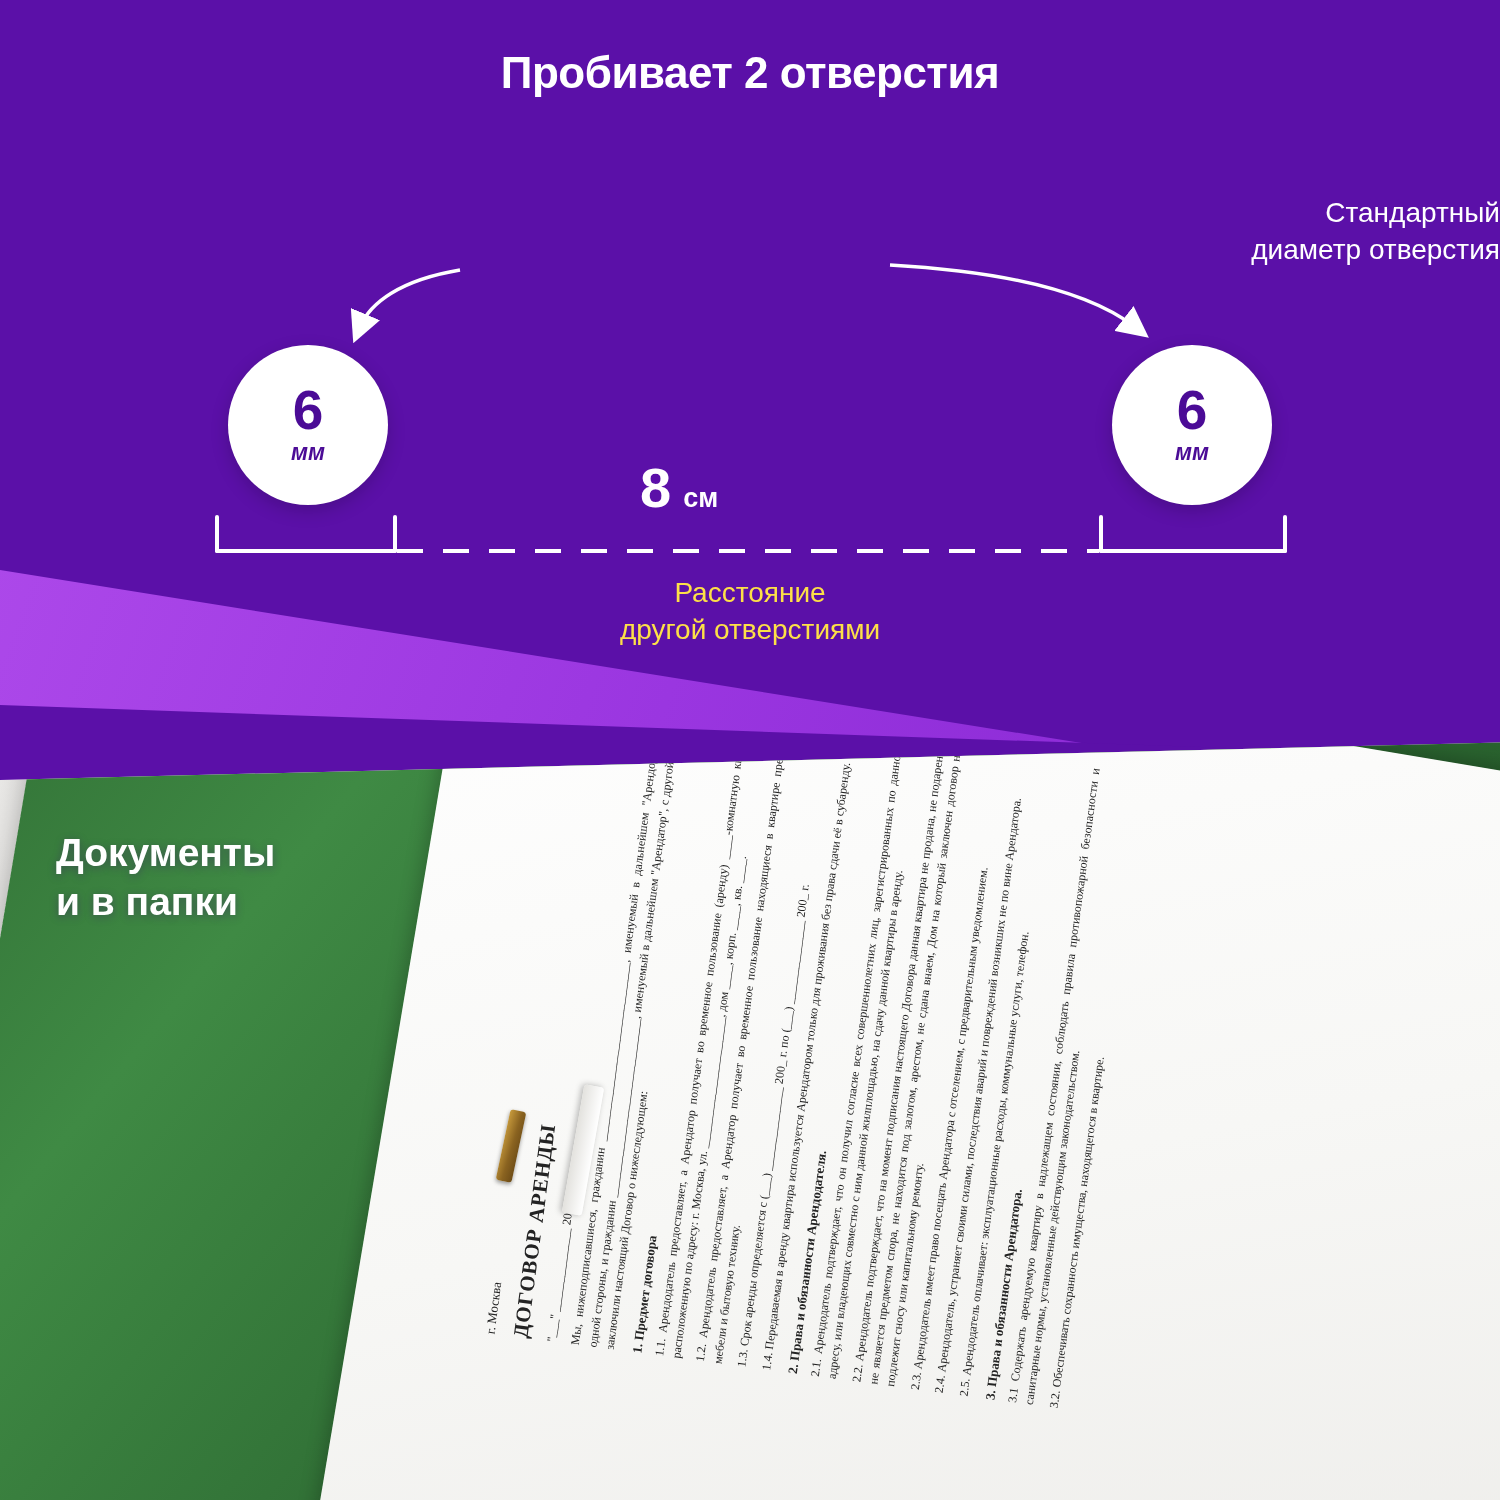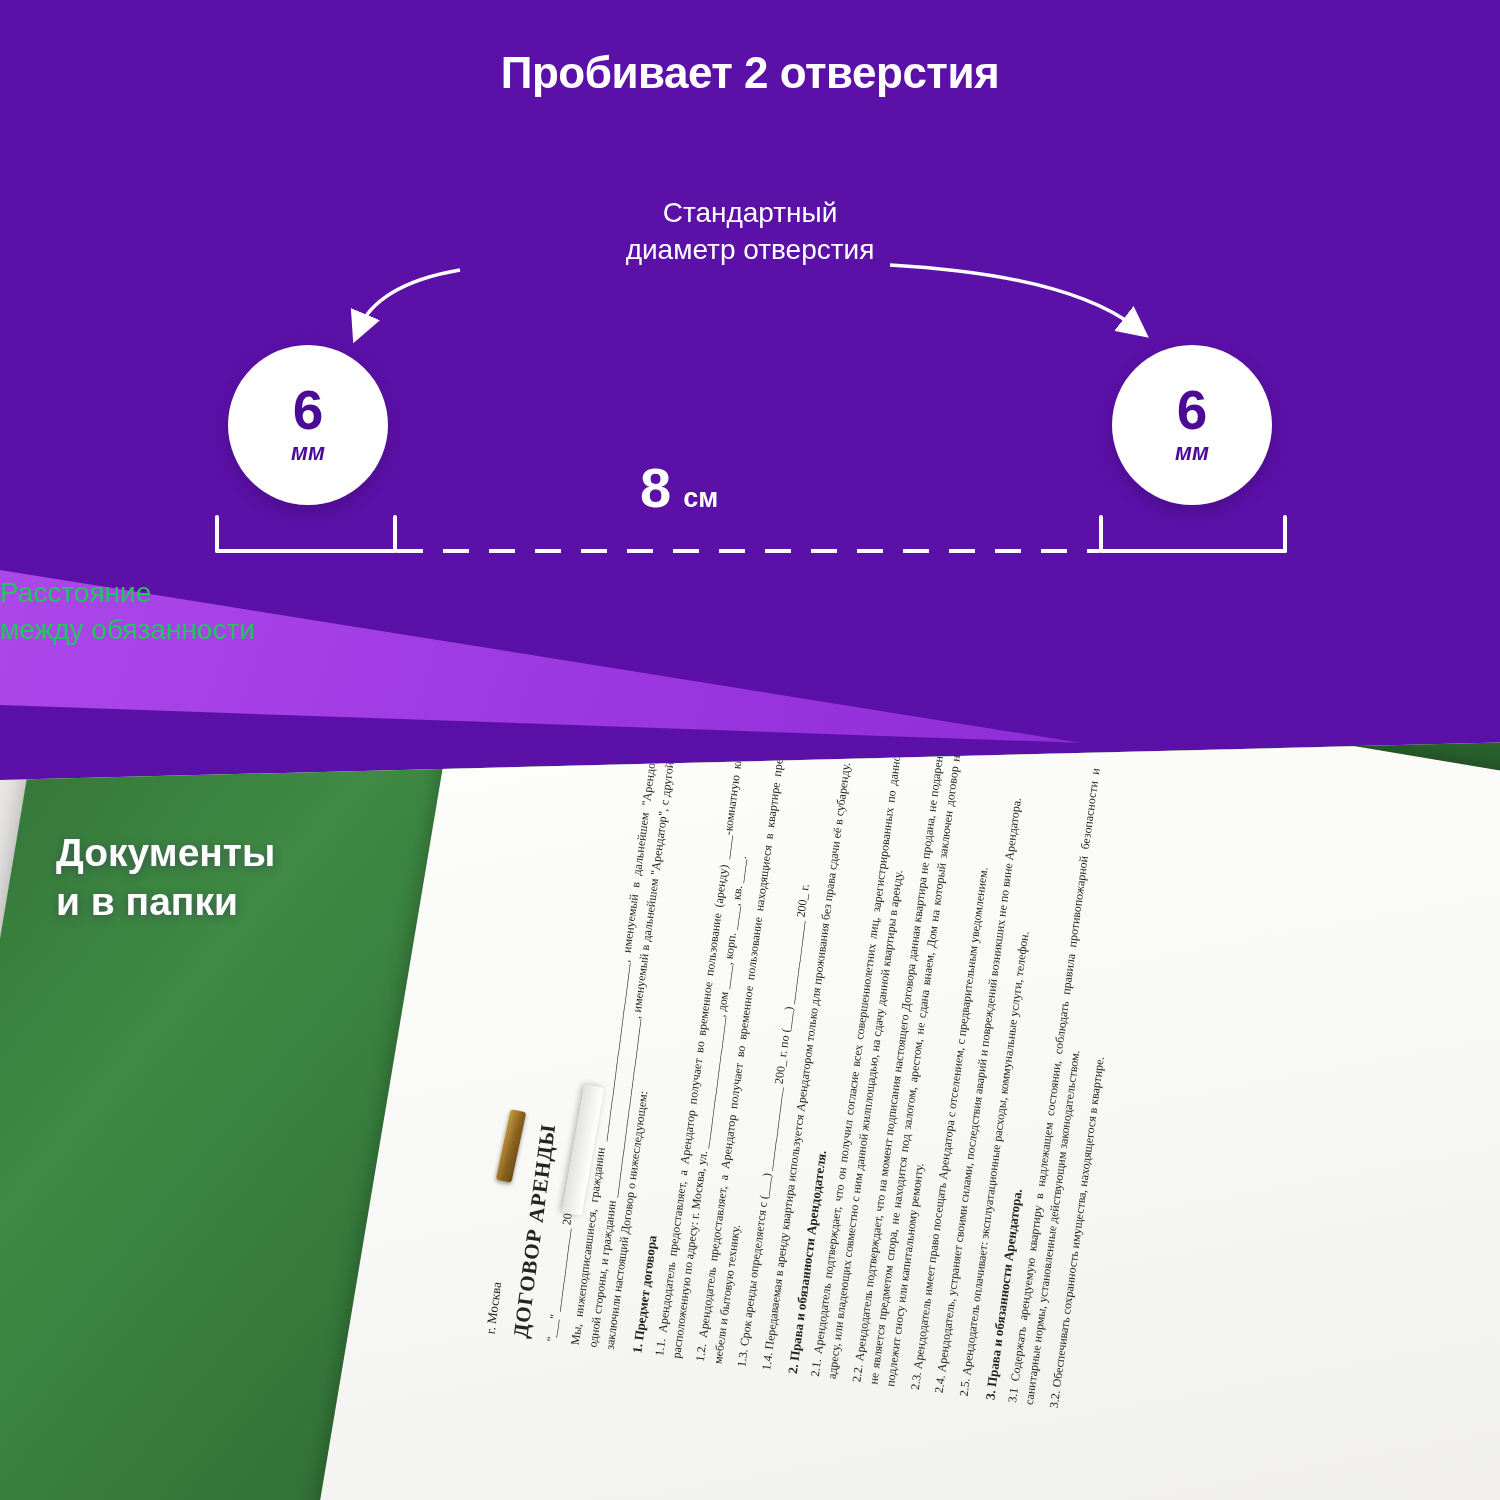"Стандартный" .callout { text-align: center -> right }
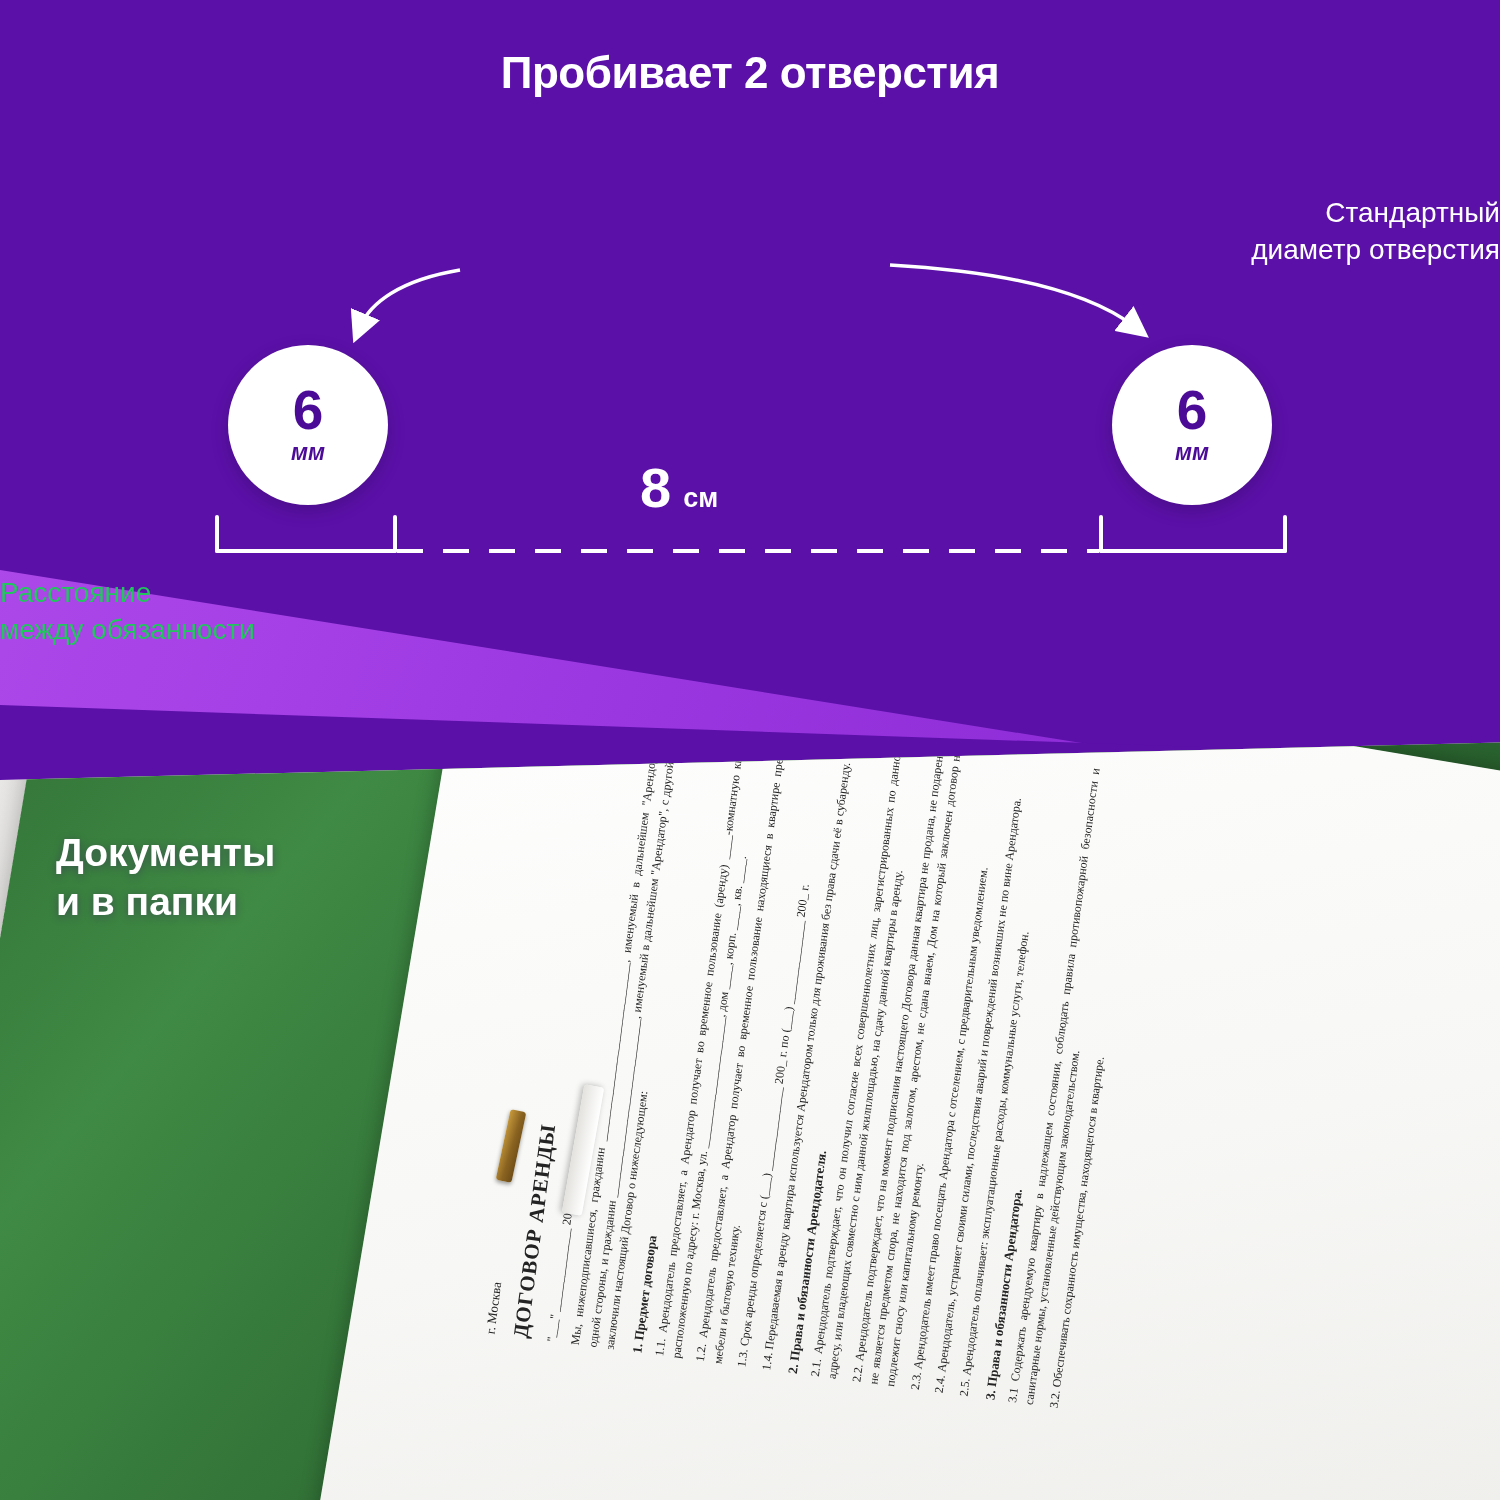"Расстояние" .dist-label { color: #22c55e -> #fde047; text-align: none -> center }
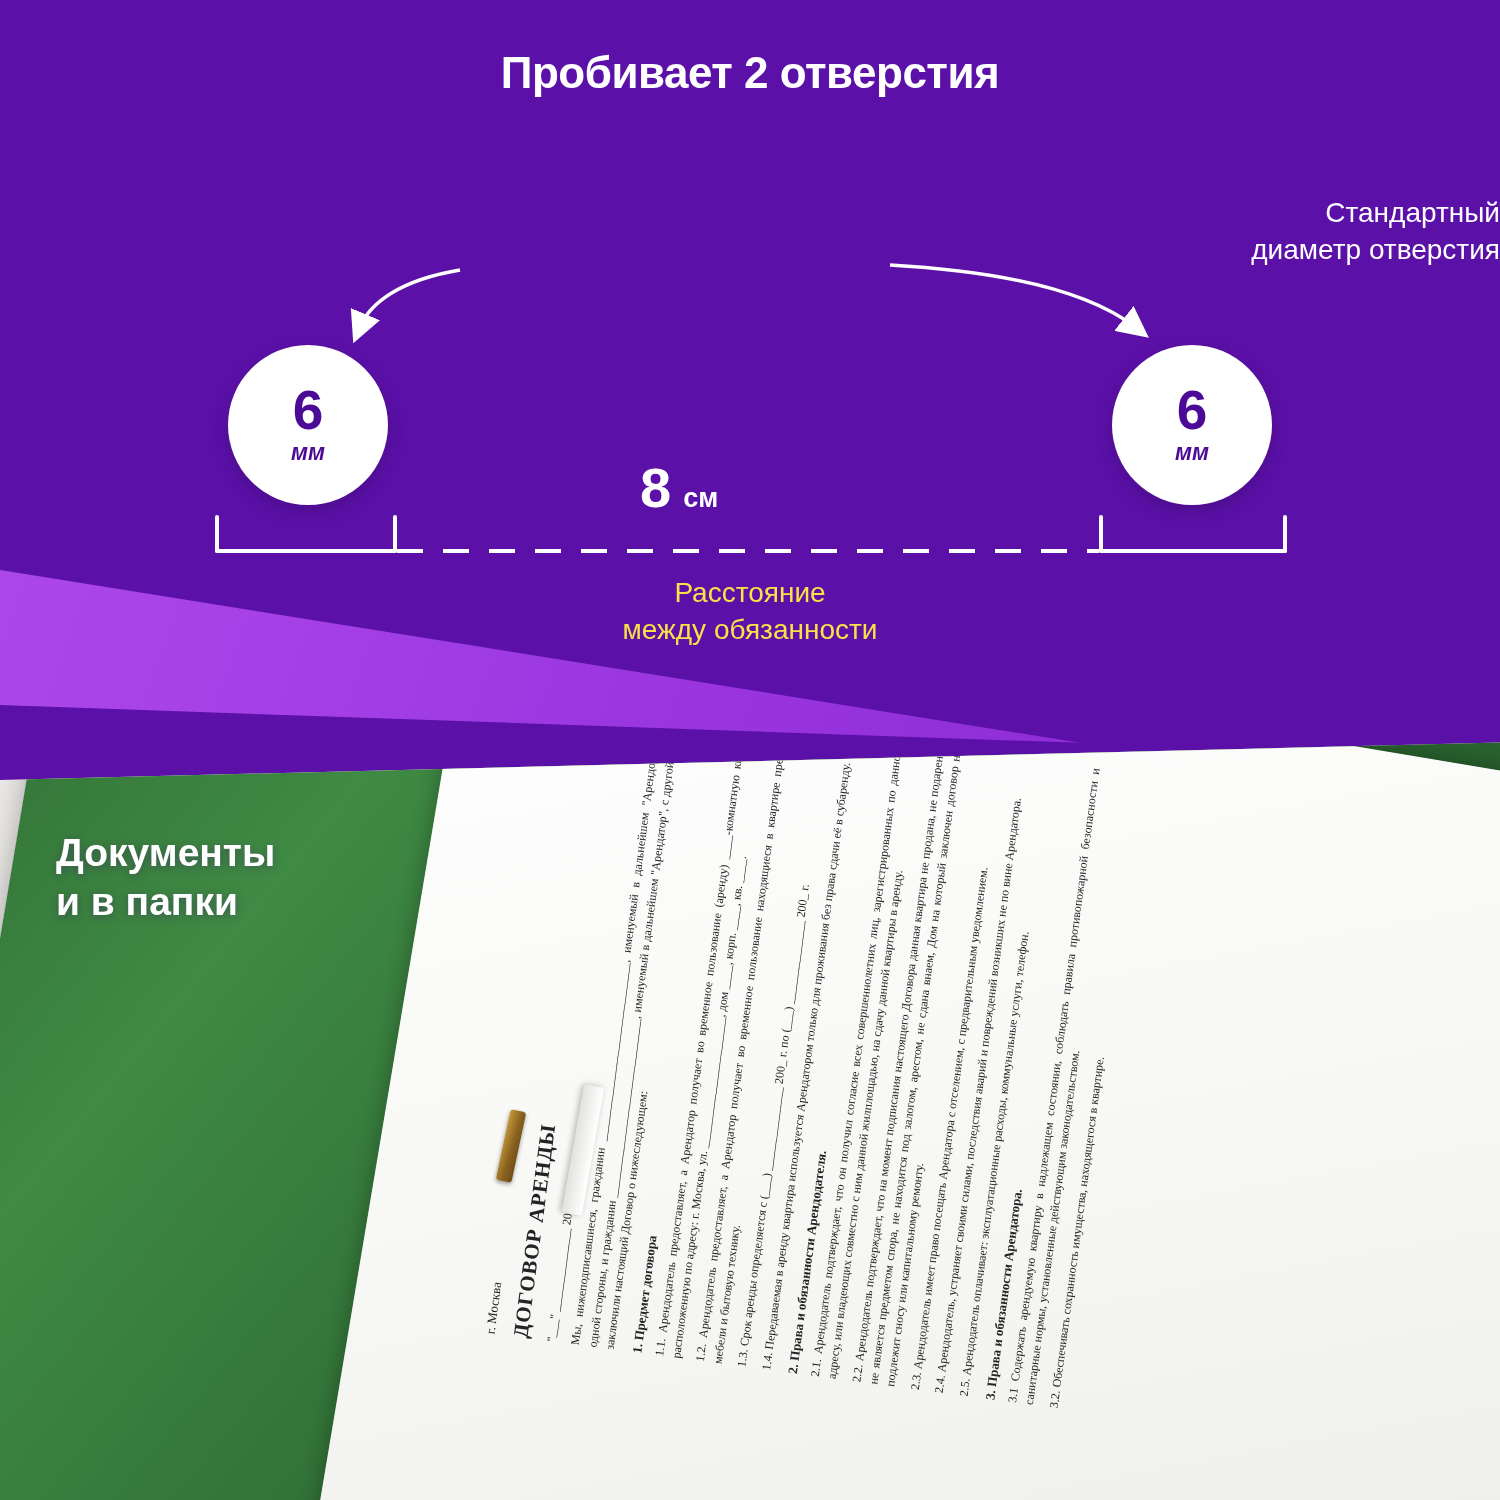"между обязанности" div { text: между обязанности -> другой отверстиями }
